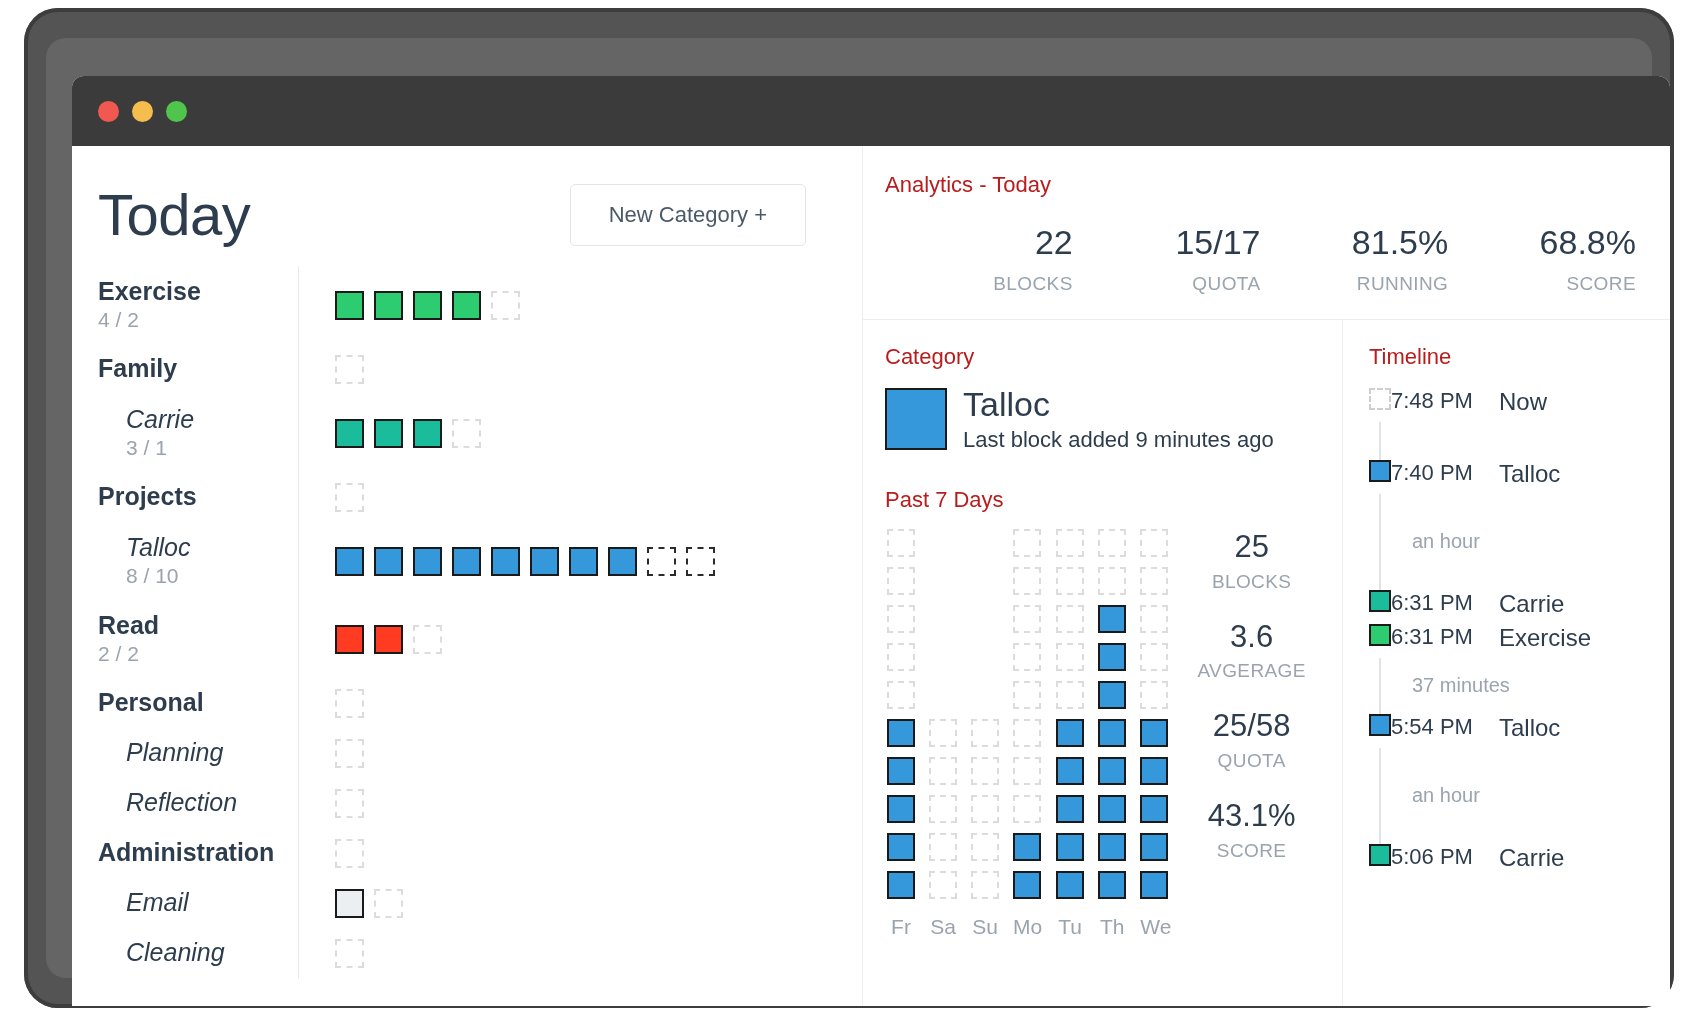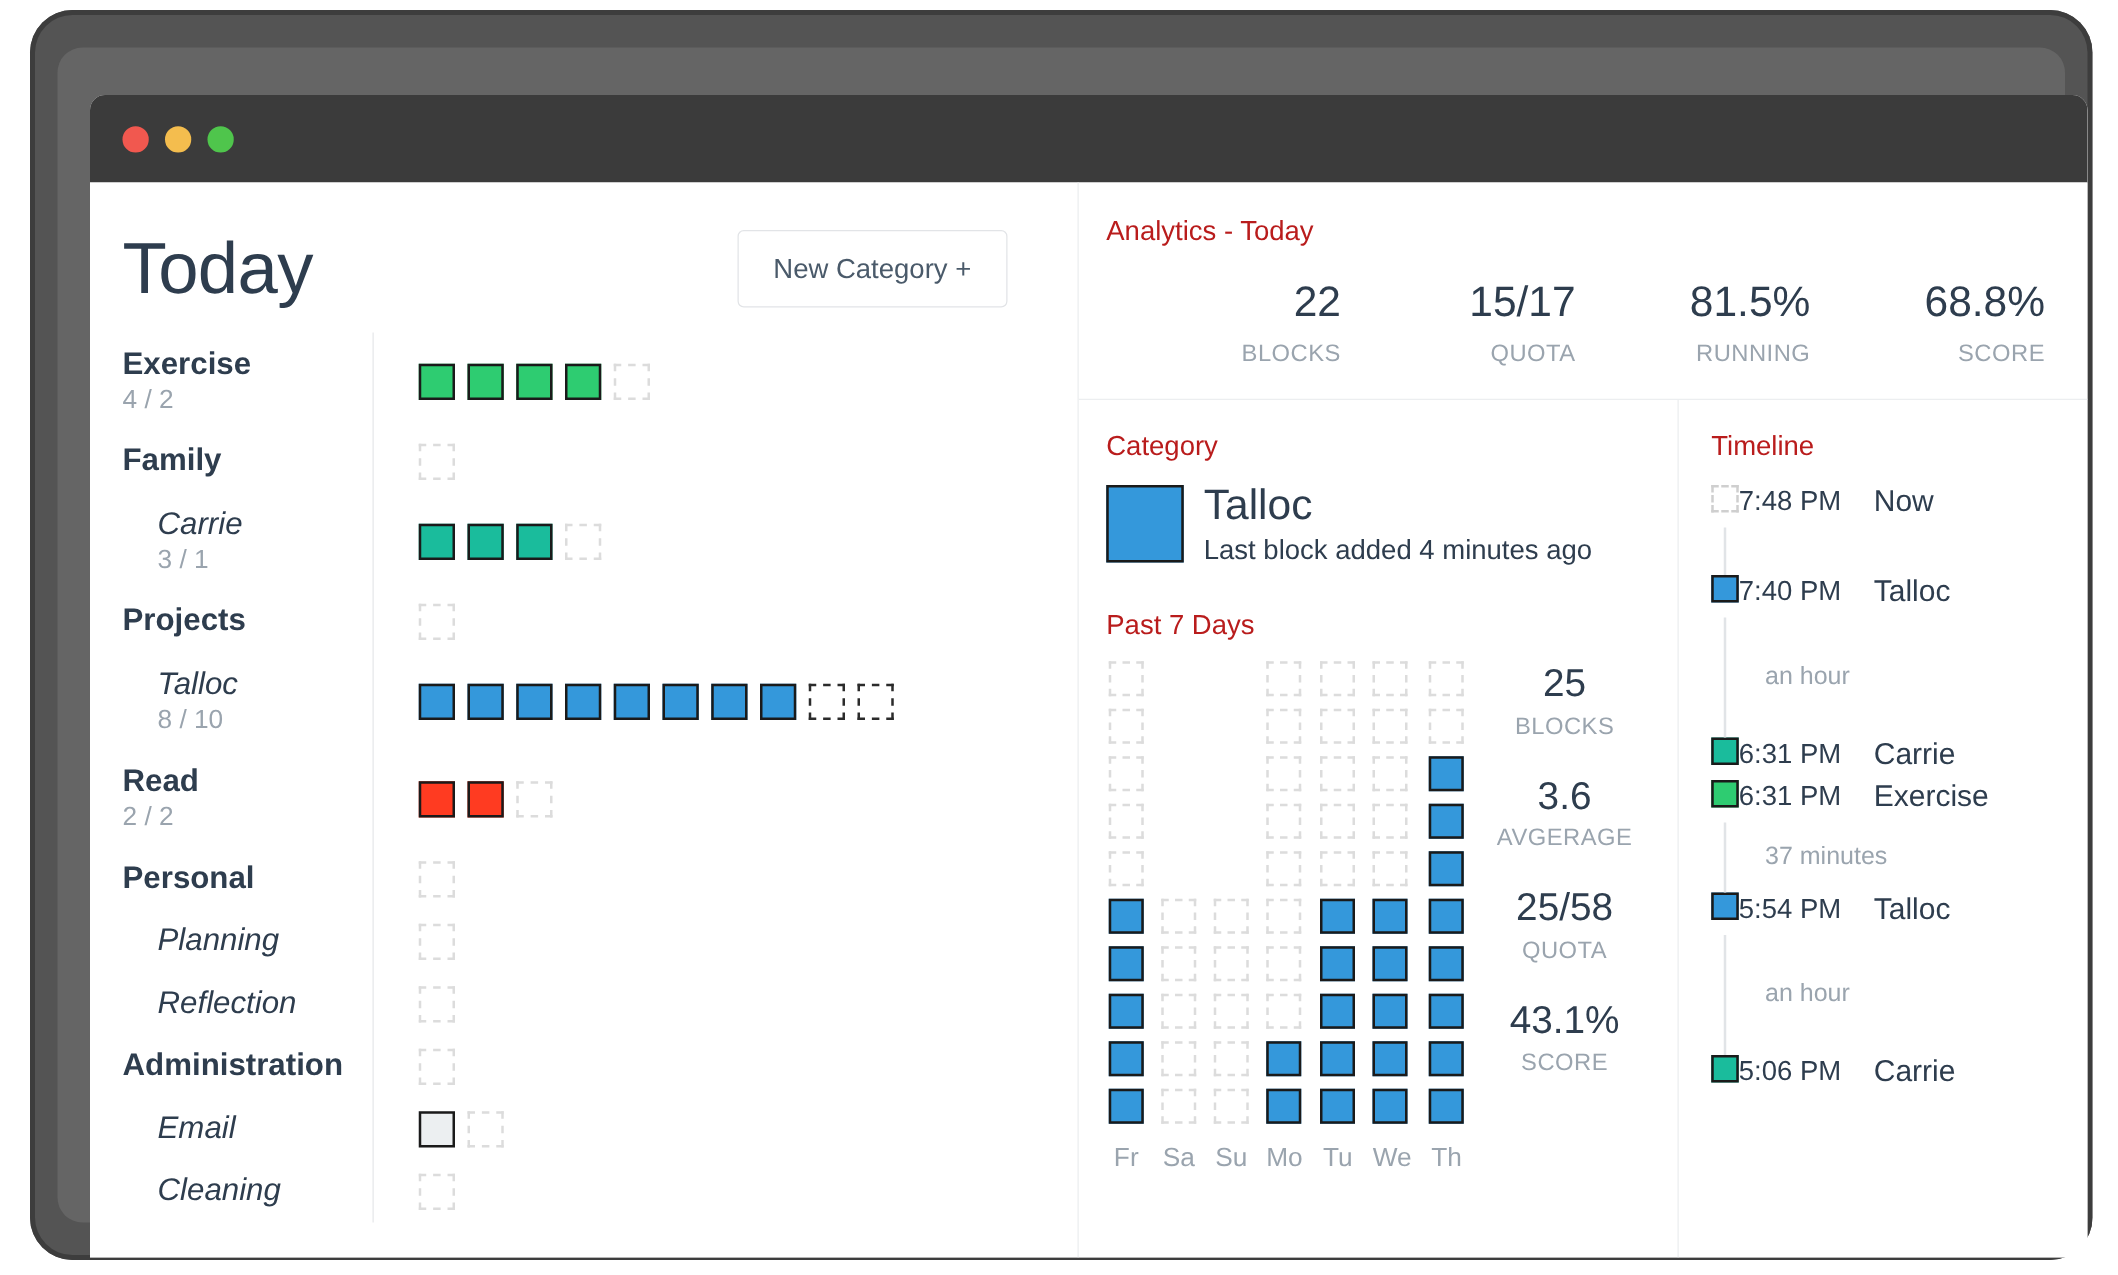"New Category +" #new-cat-btn { padding: 17px 28px -> 17px 38px }
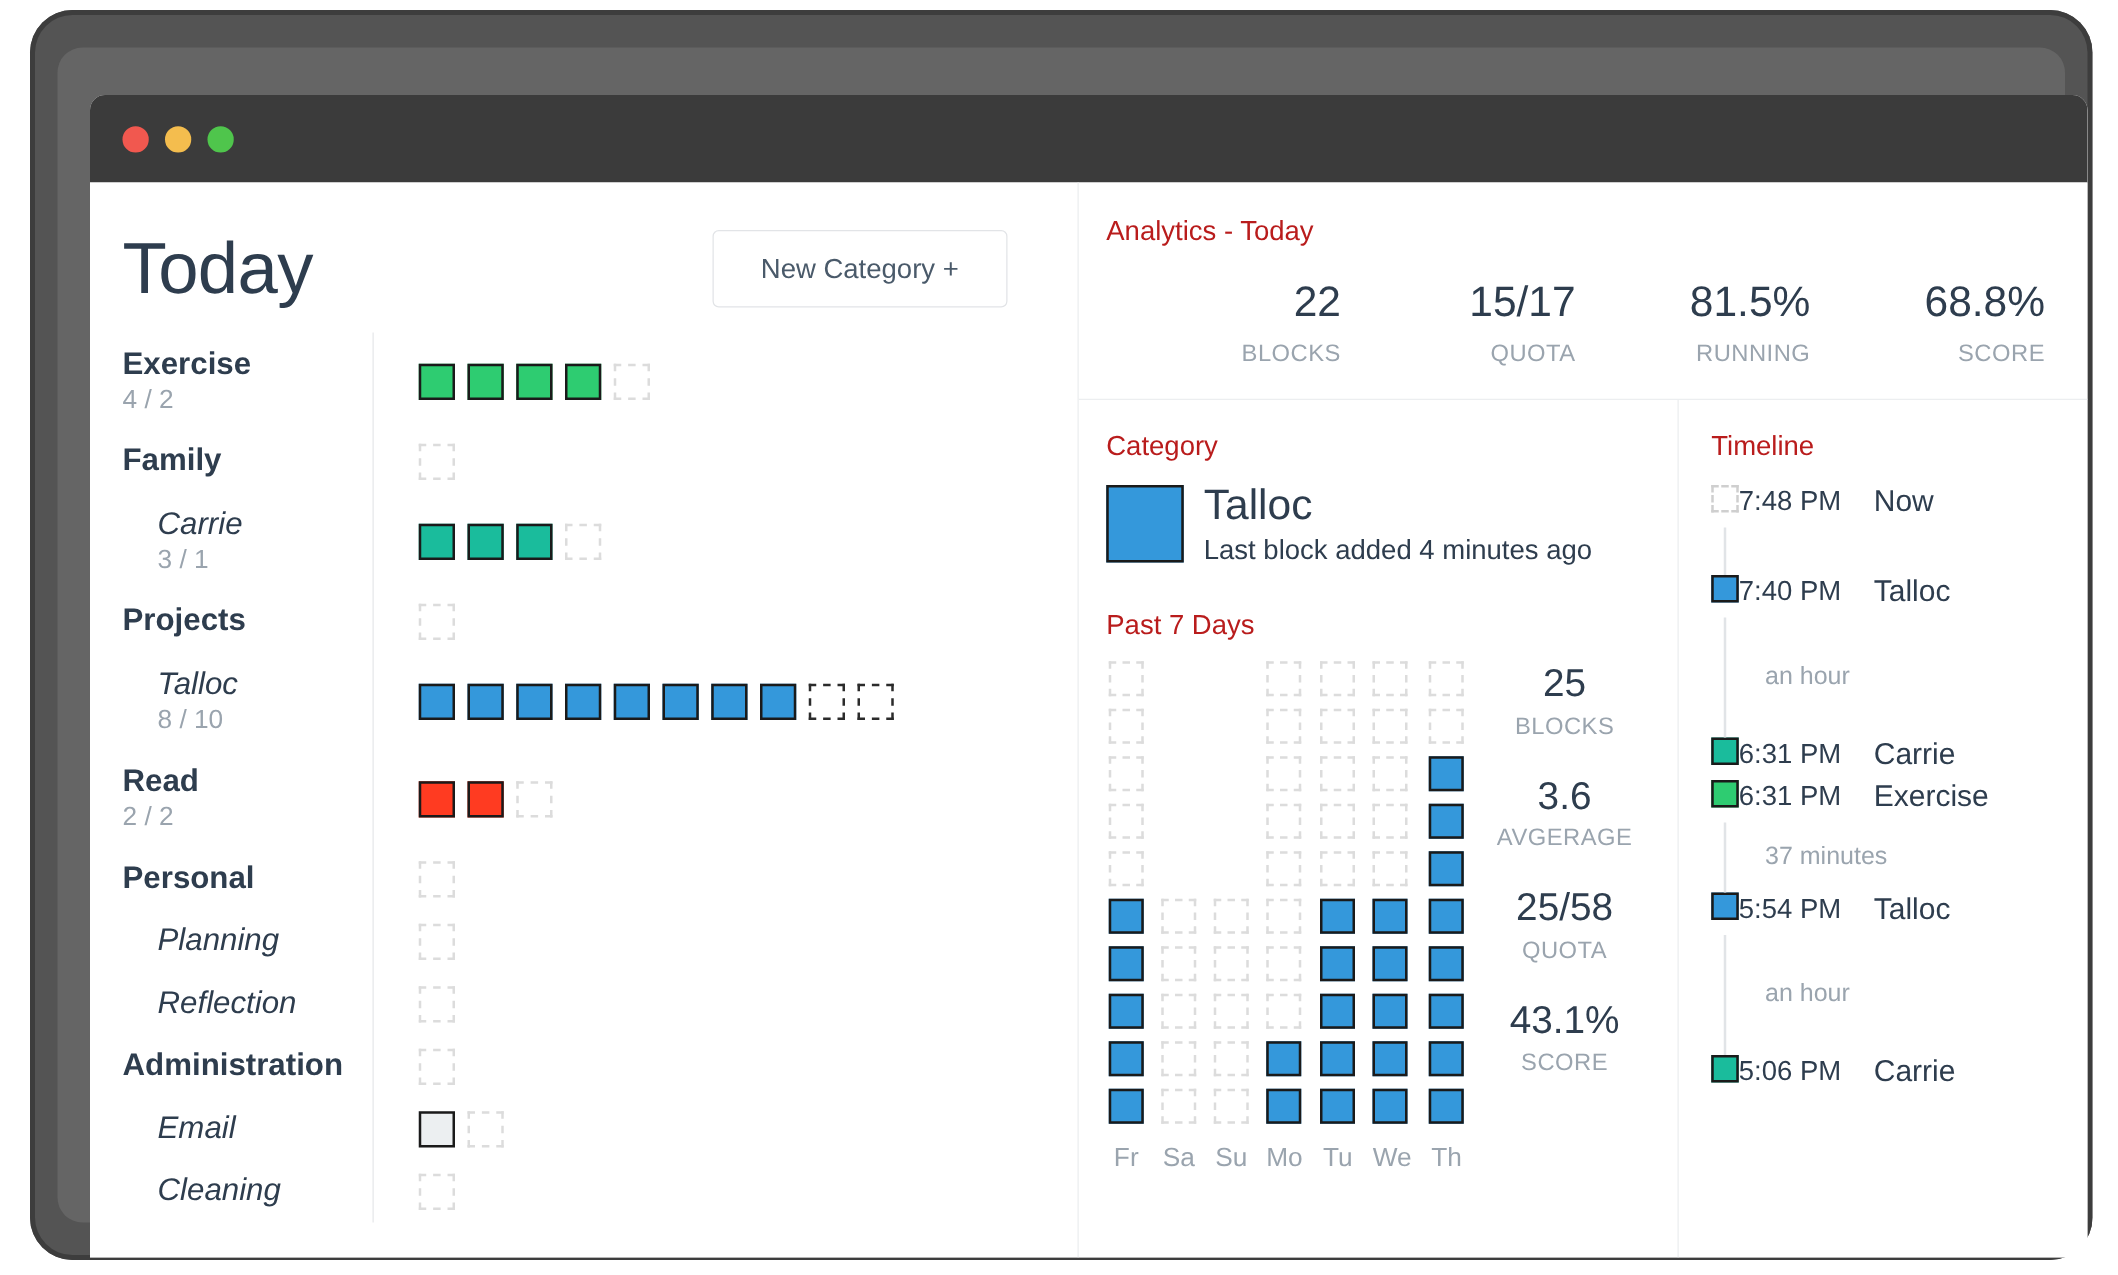"Last block added 4 minutes" div { text: 4 -> 9 }
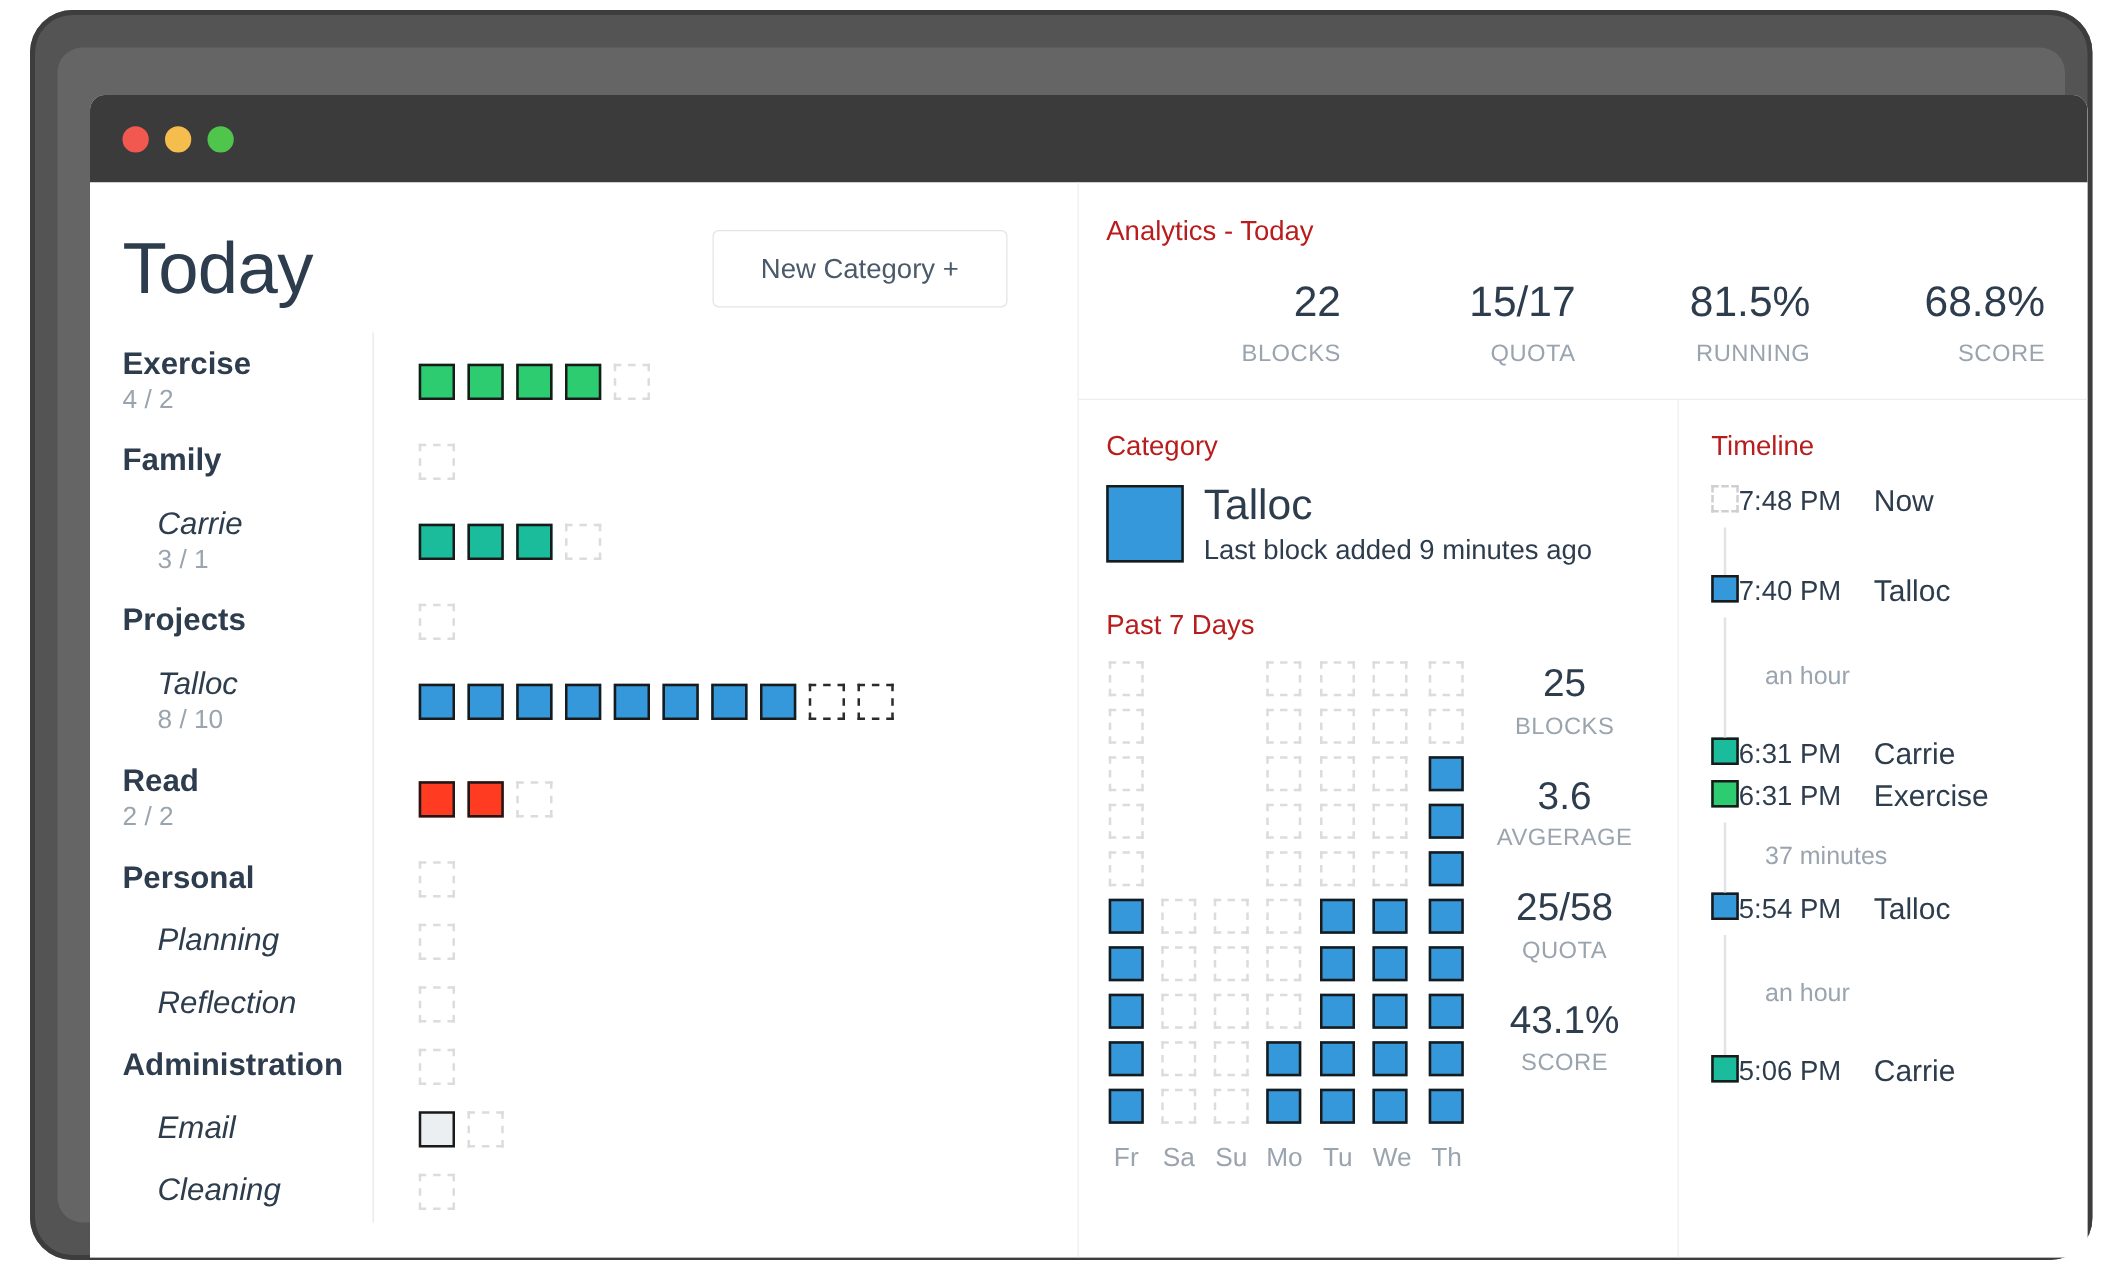"We" div.gcol { order: before "Th" -> after "Th" }
